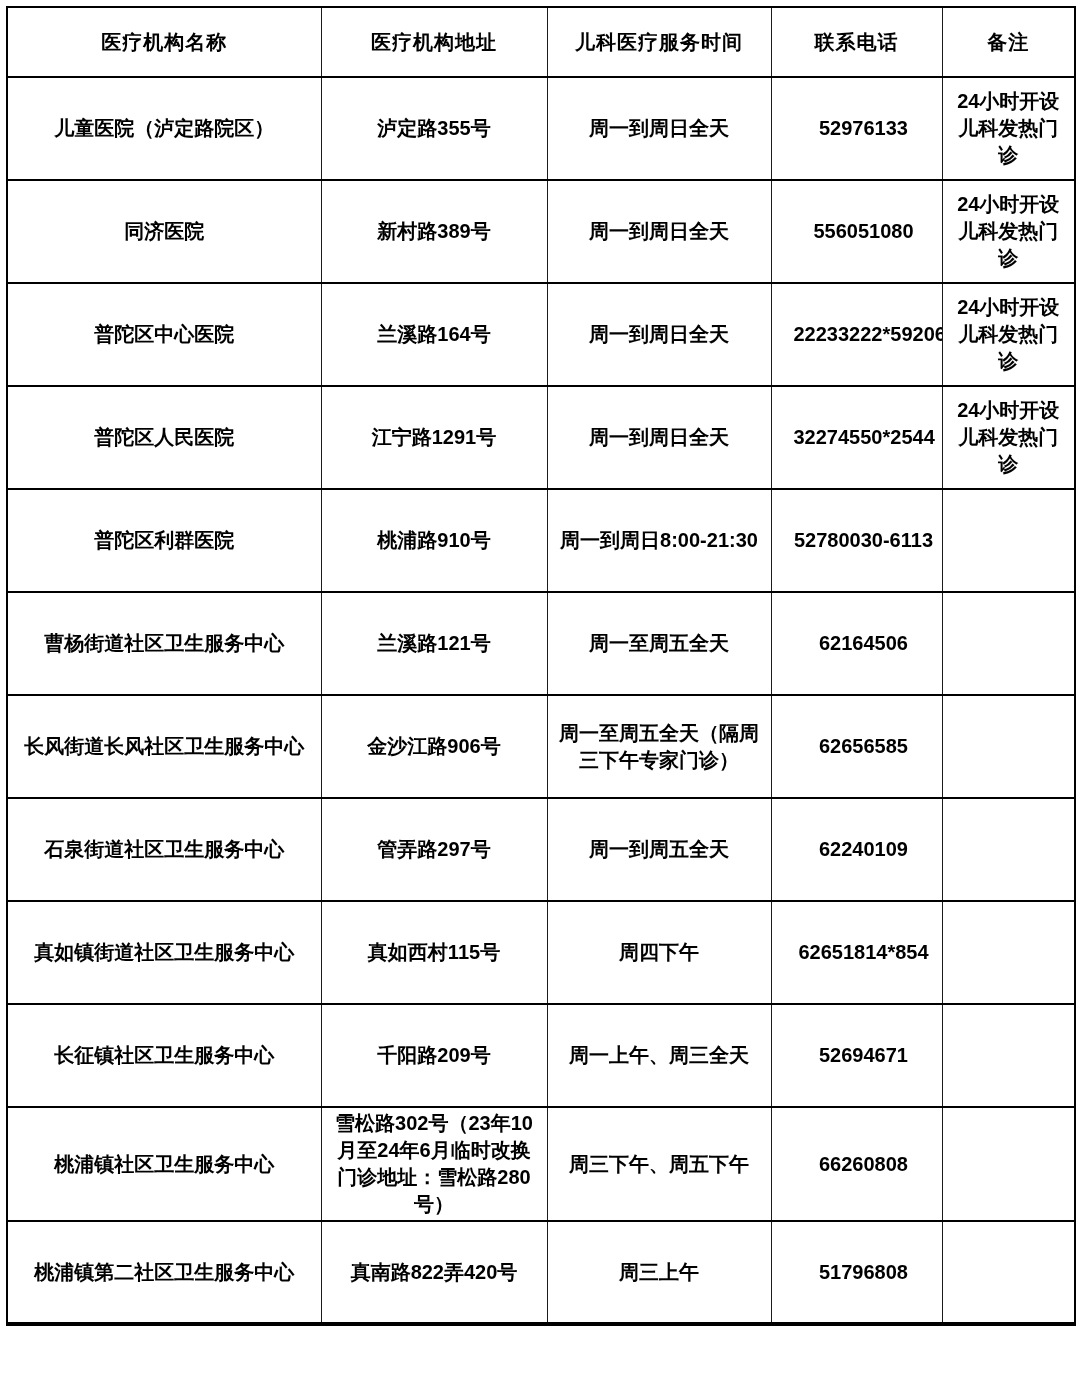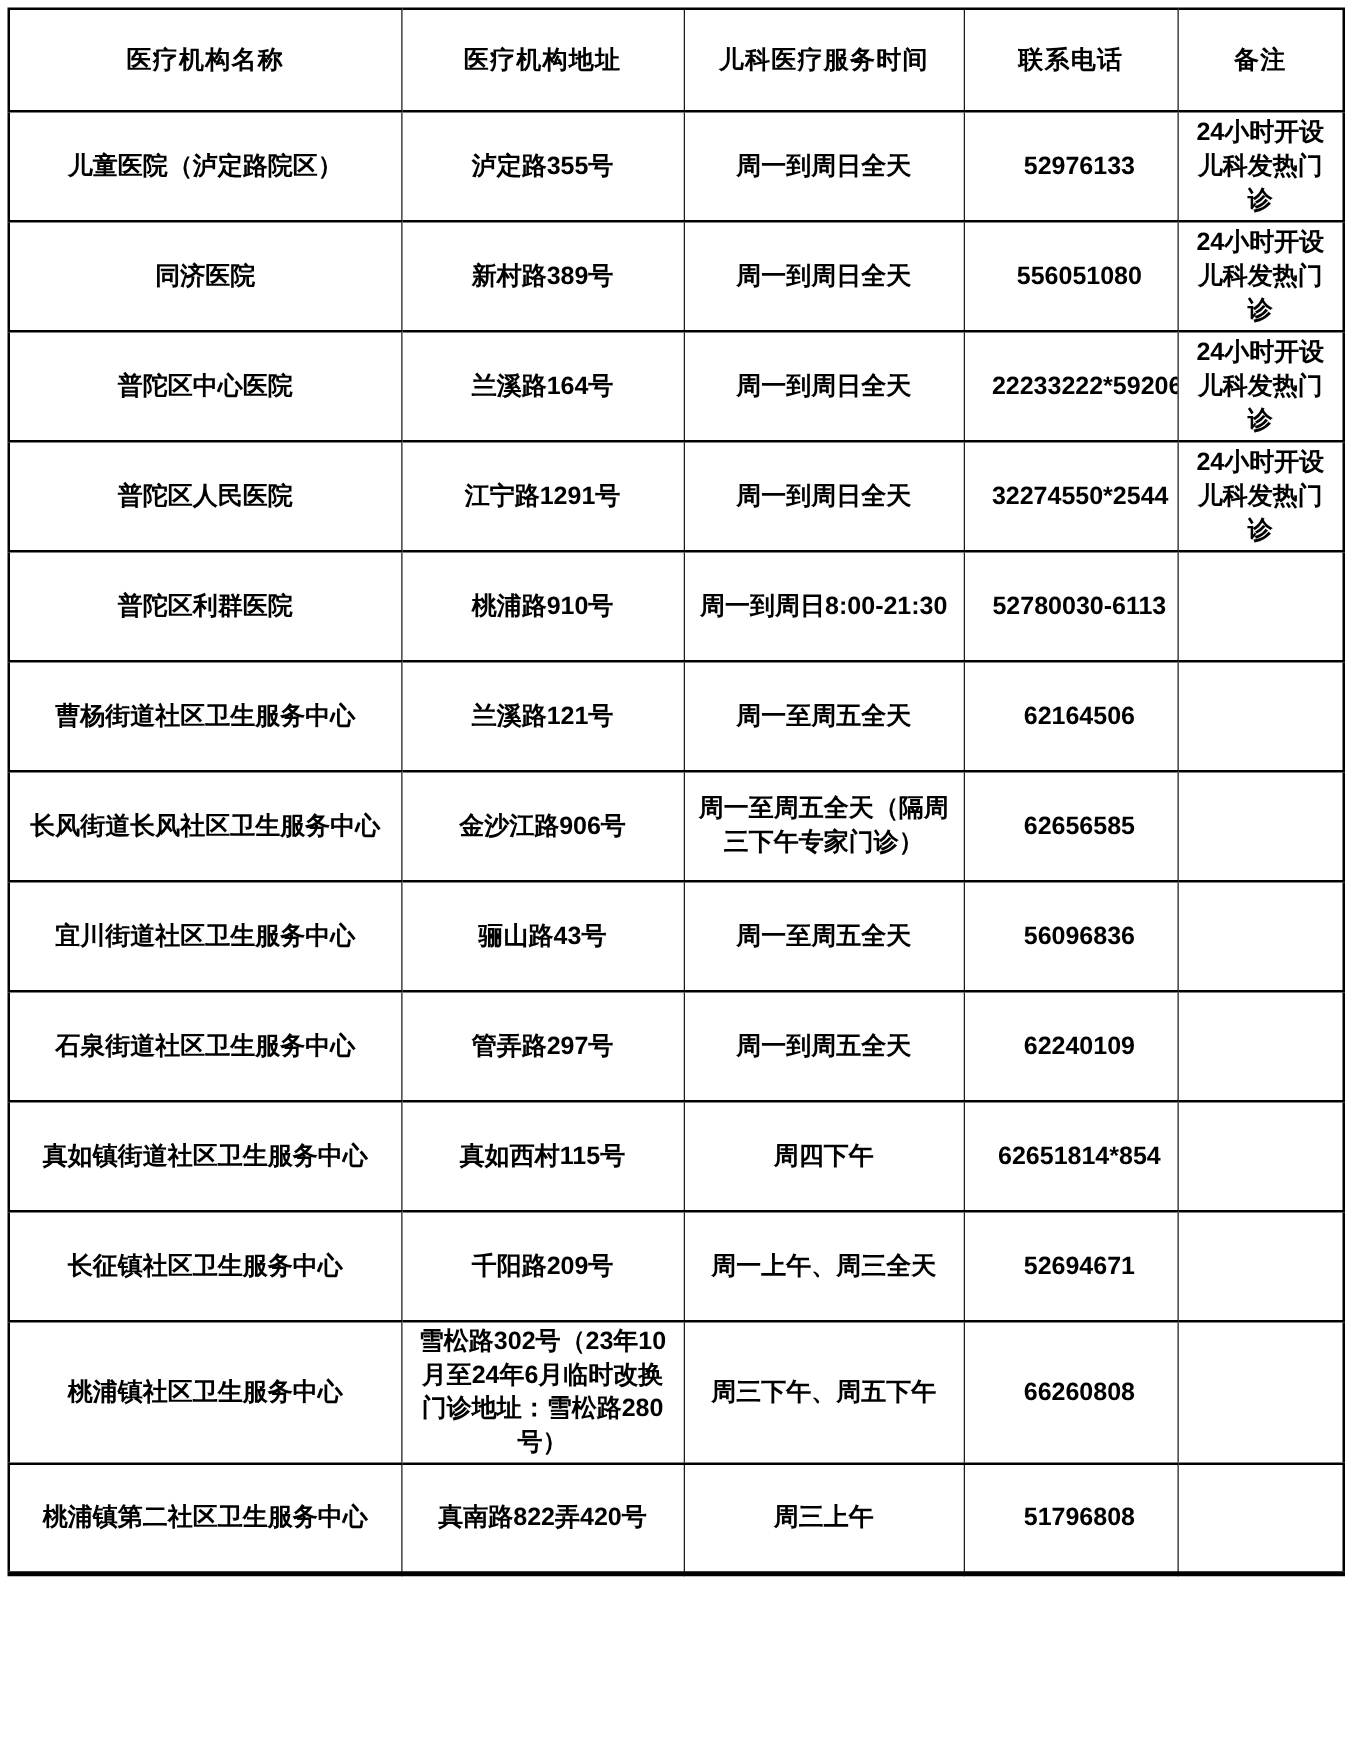"医疗机构名称" .med-table thead tr { height: 82px -> 70px }
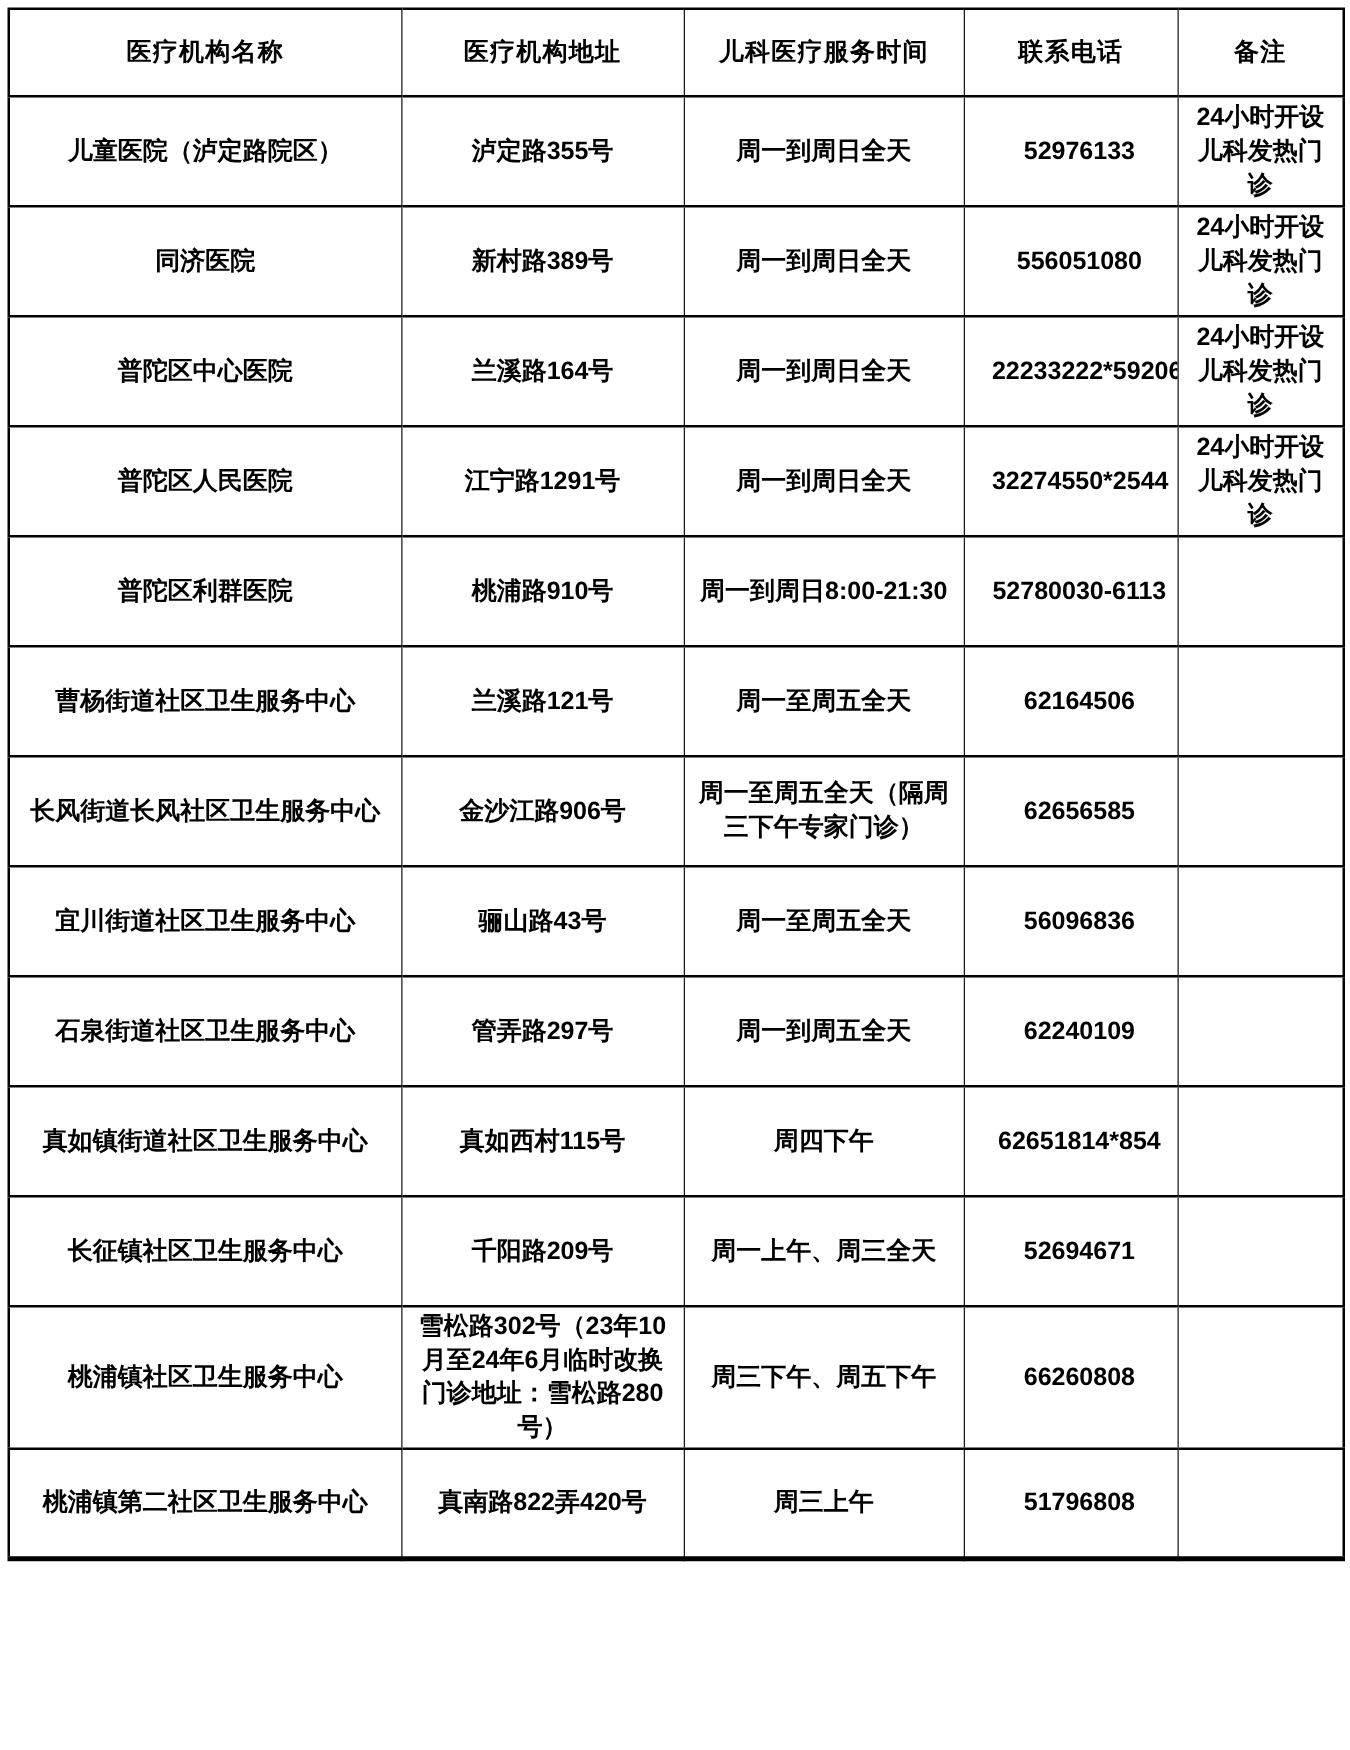"普陀区利群医院" .med-table tbody tr { height: 88px -> 103px }
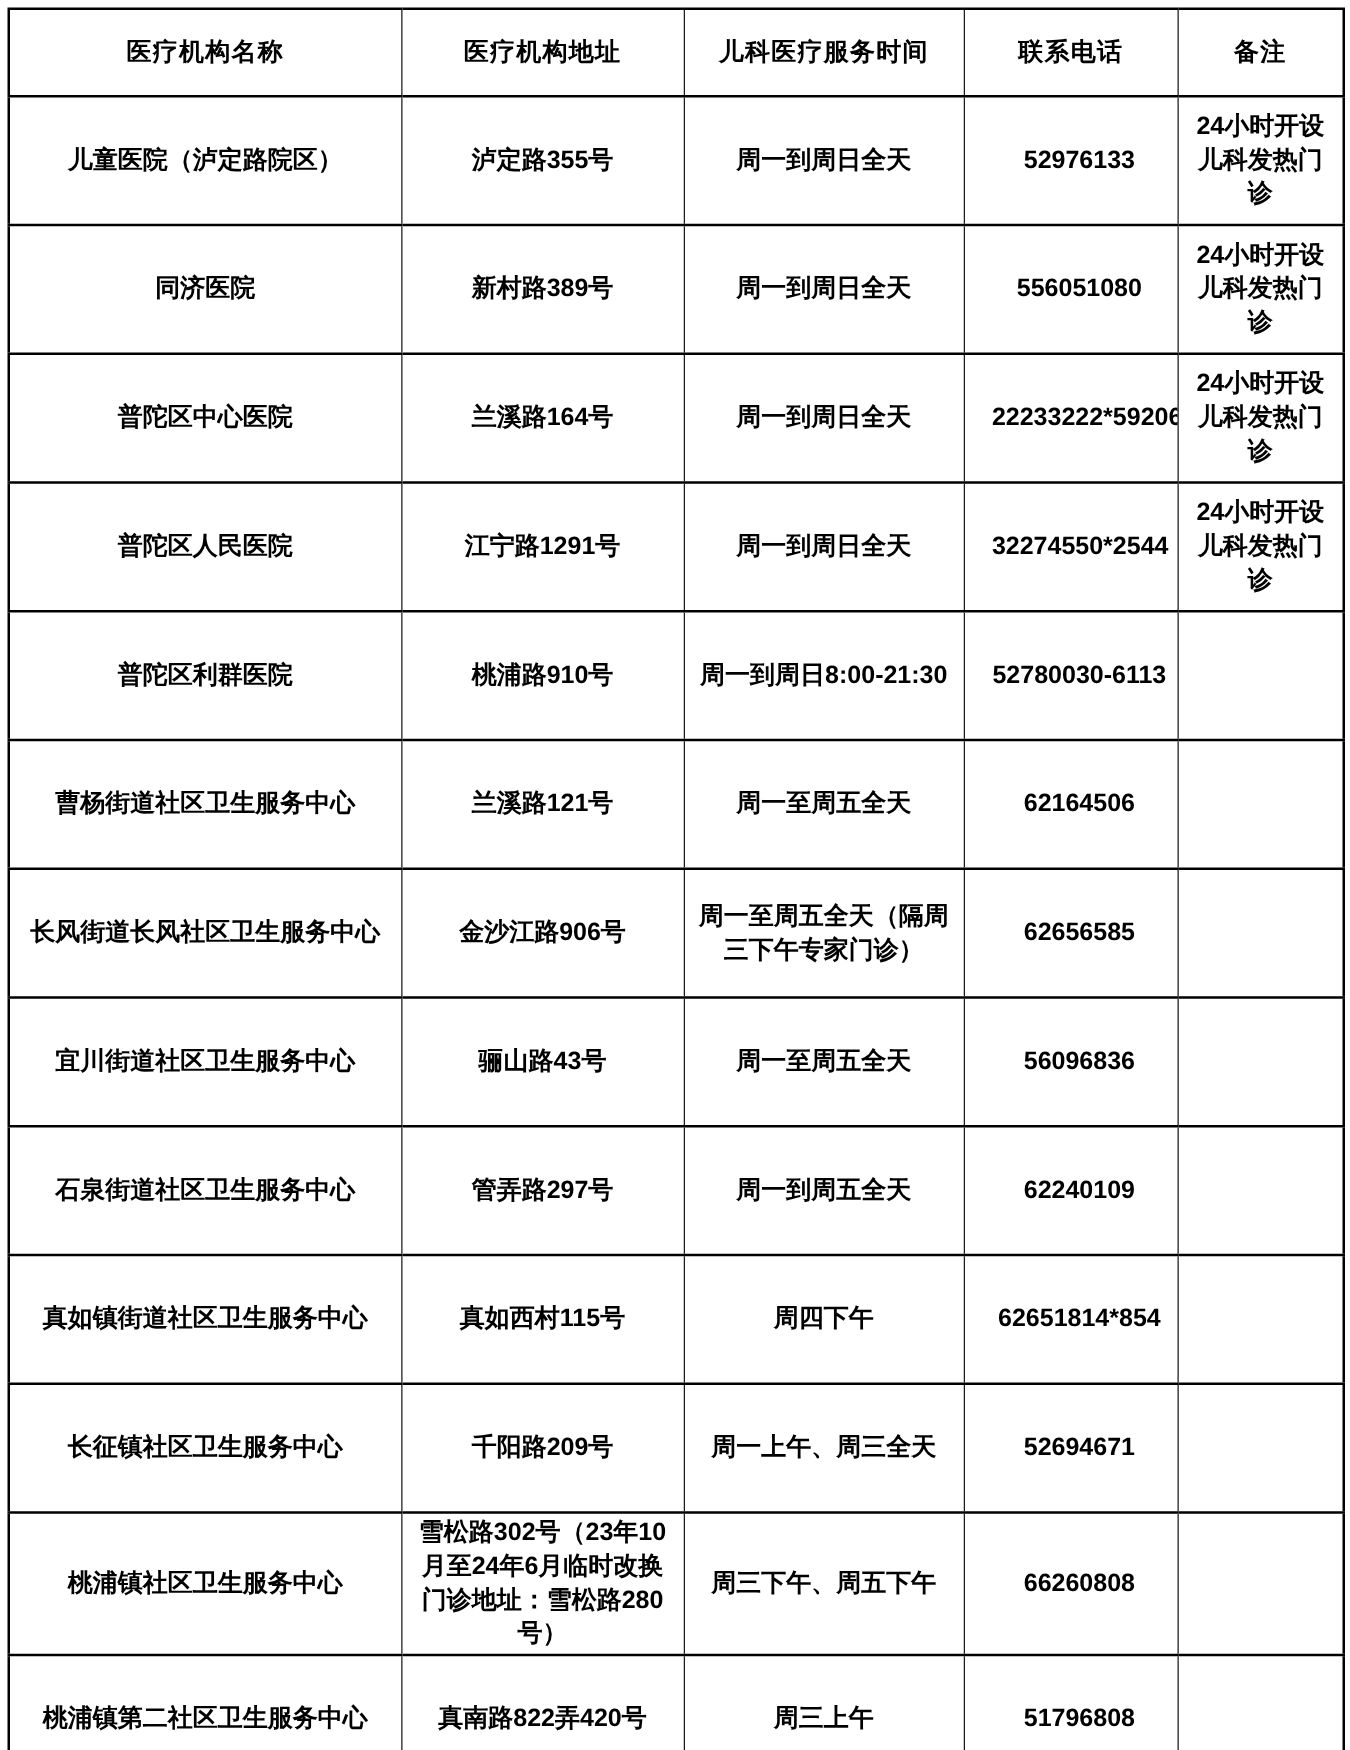"宜川街道社区卫生服务中心" tr { html: <tr> <td>宜川街道社区卫生服务中心</td> <td>骊山路43号</td> <td>周一至周五全天</td> <td>56096836</td> <td></td> </tr> -> none }
